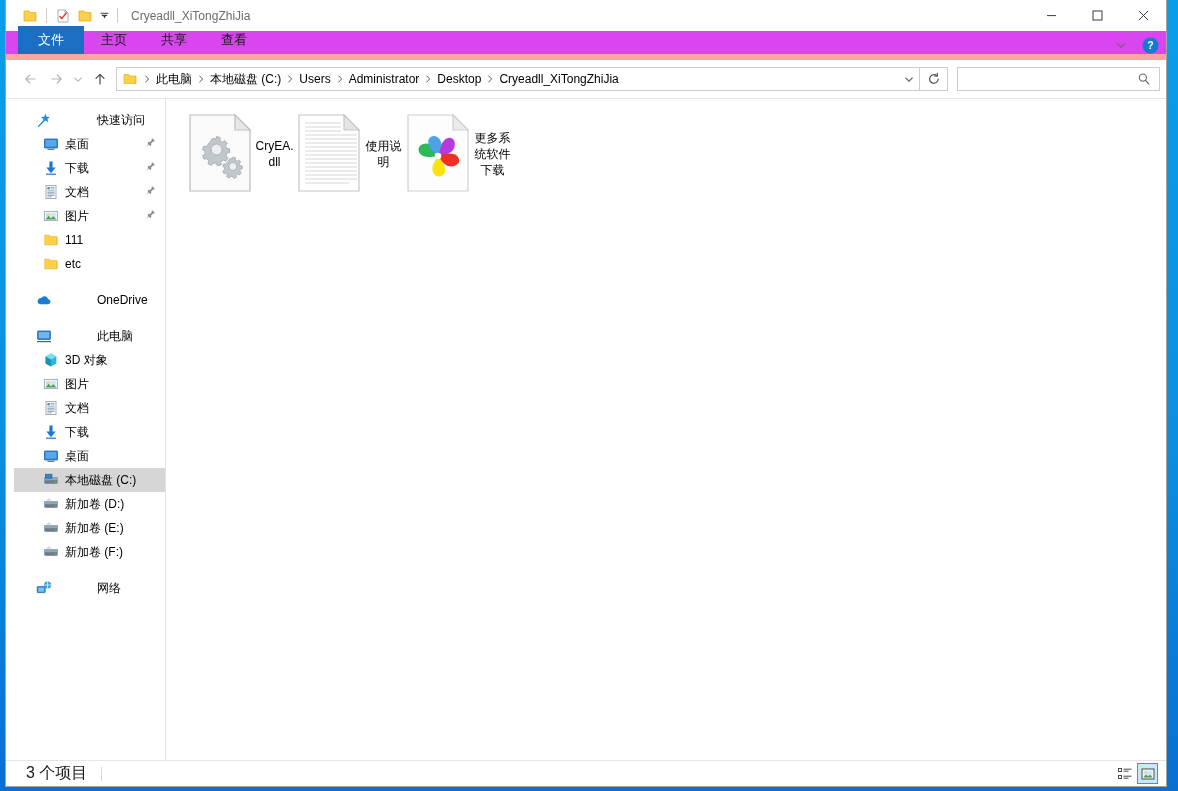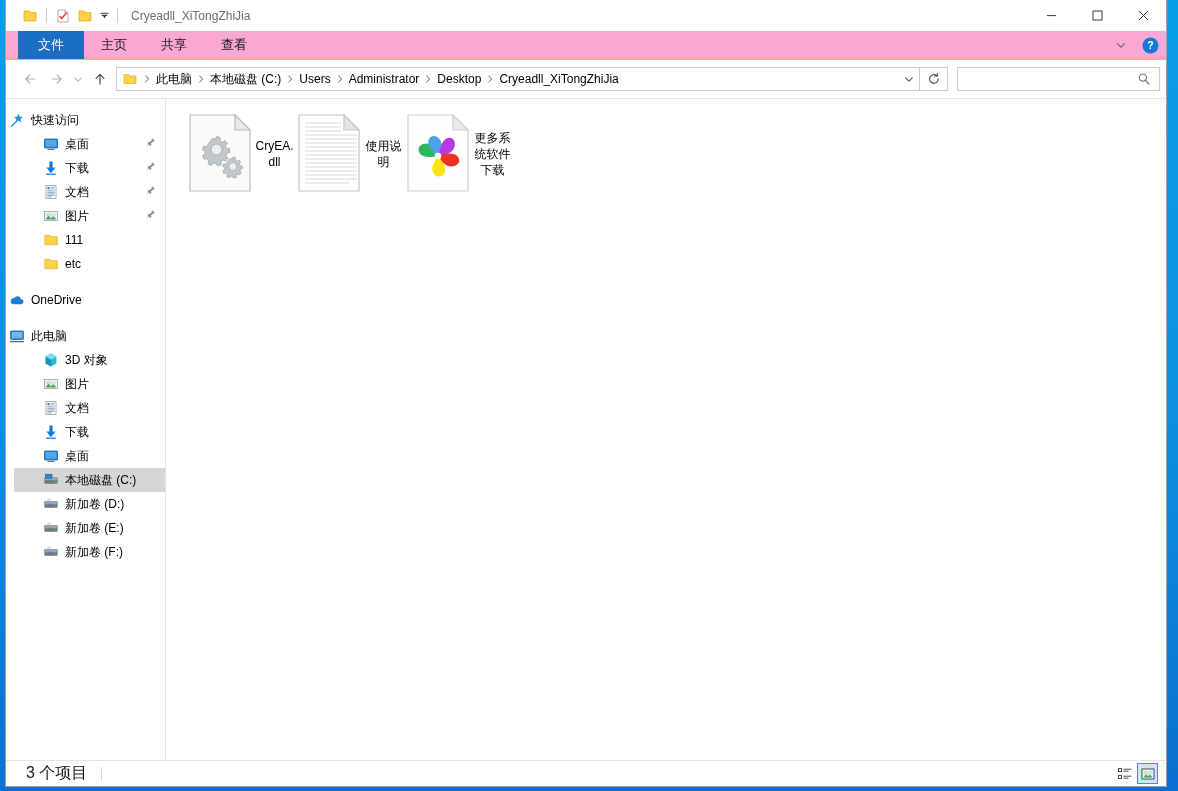"文件" #tabstrip { align-items: flex-start -> flex-end; background: #f9a8d4 -> #d946ef; border-bottom: 3px solid #fca5a5 -> 6px solid #fca5a5 }
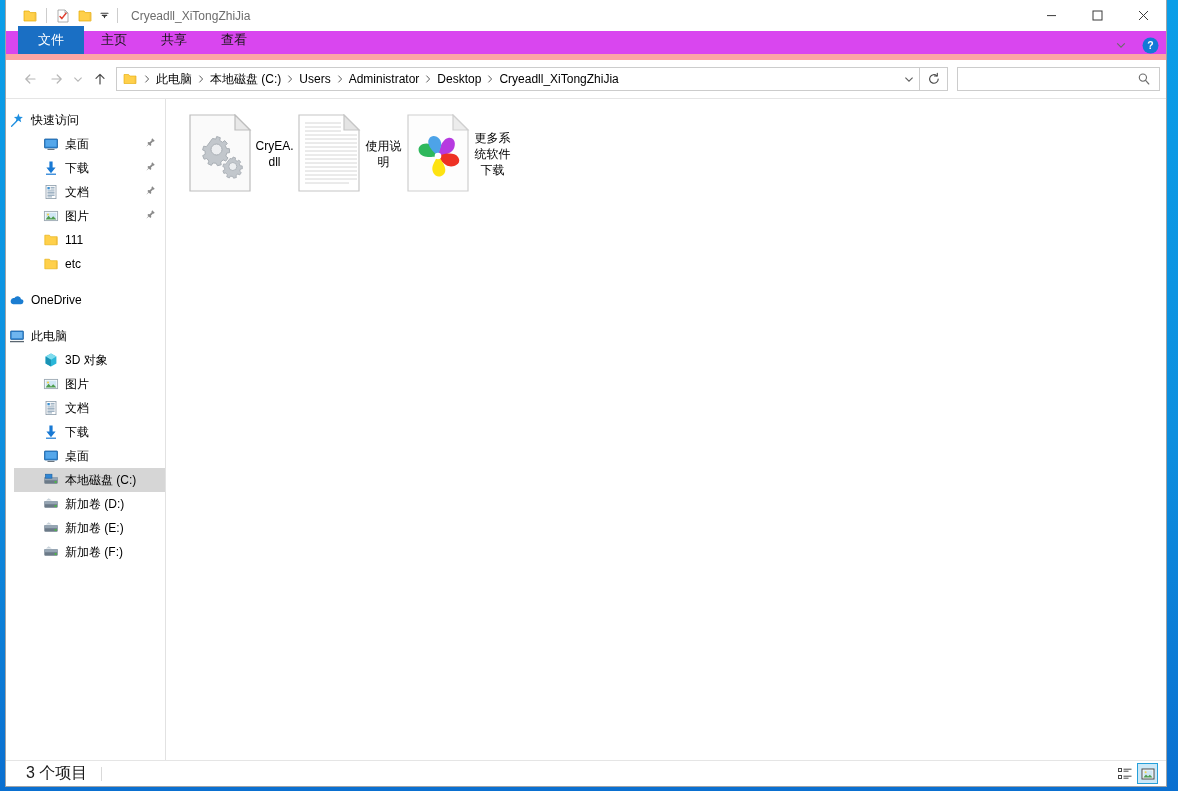"快速访问" .lvl0 { gap: none -> 39px; padding-left: 3px -> 30px }
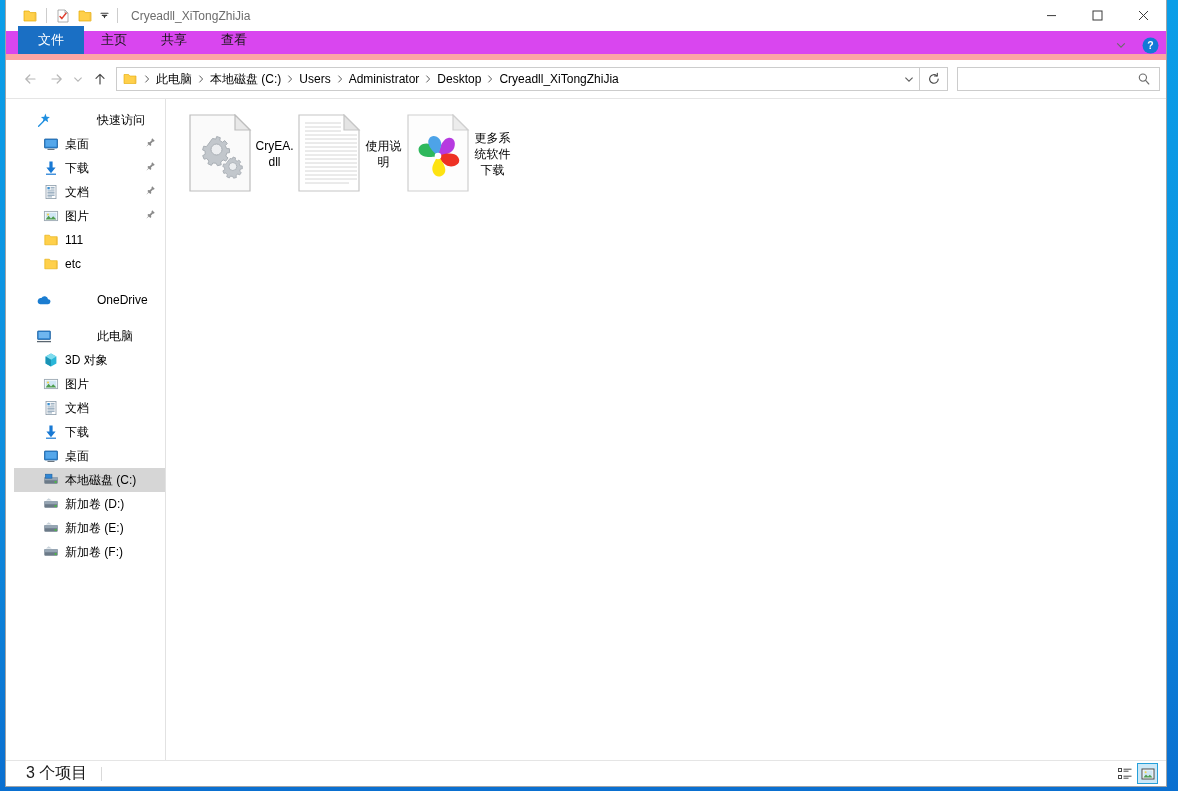"网络" div.nav-item { html: none -> <div> <span> <svg> <rect></rect> <rect></rect> <circle></circle> <path></path> </svg> </span> <span>网络</span> </div> }
